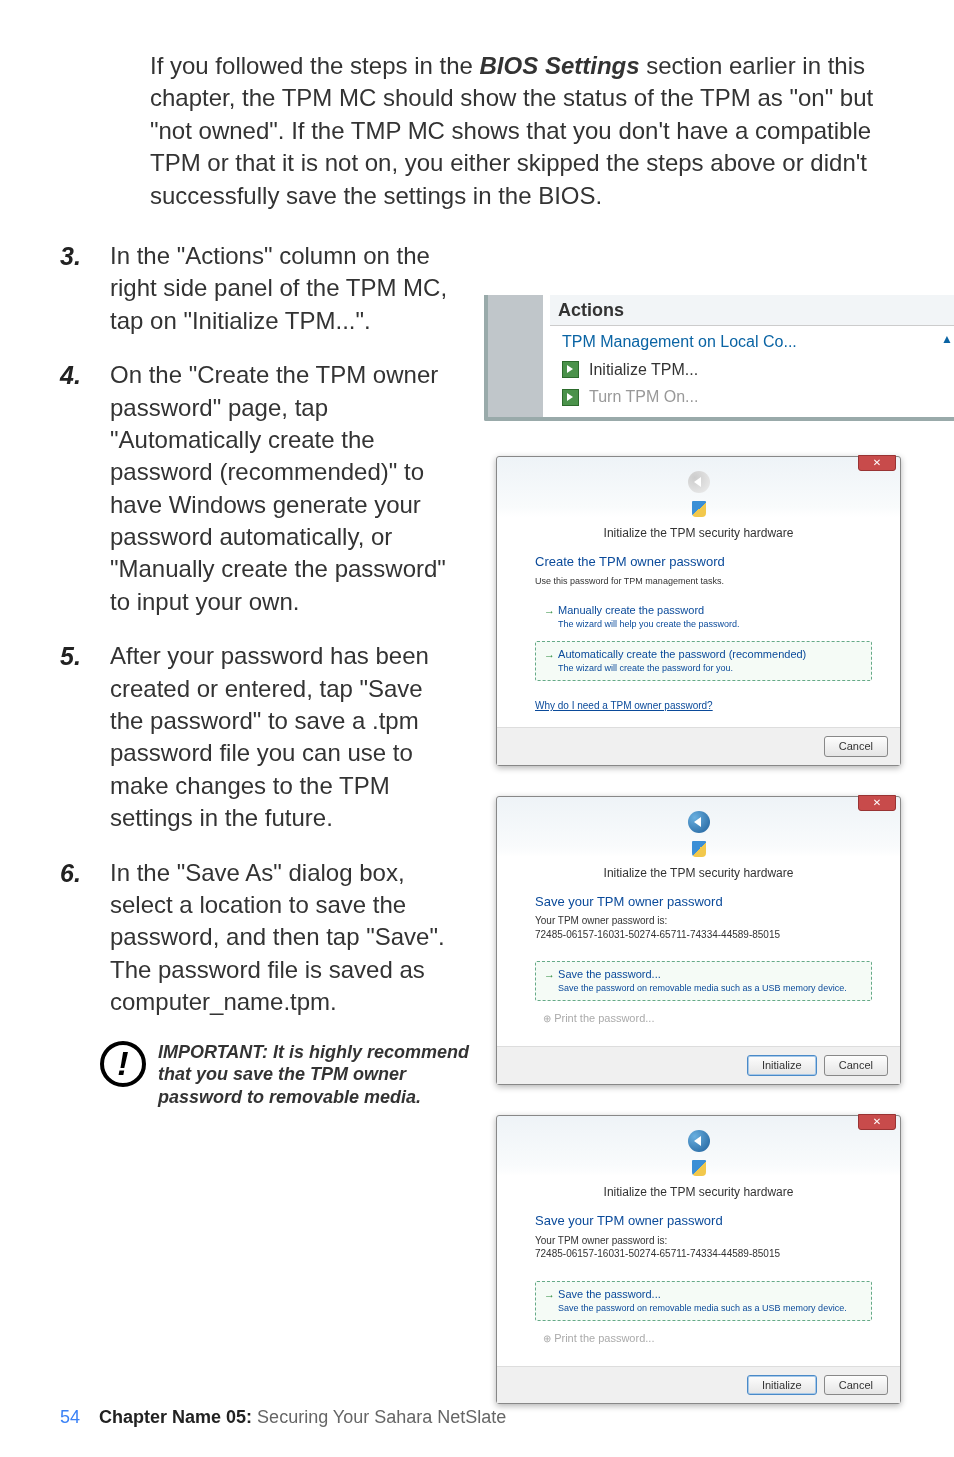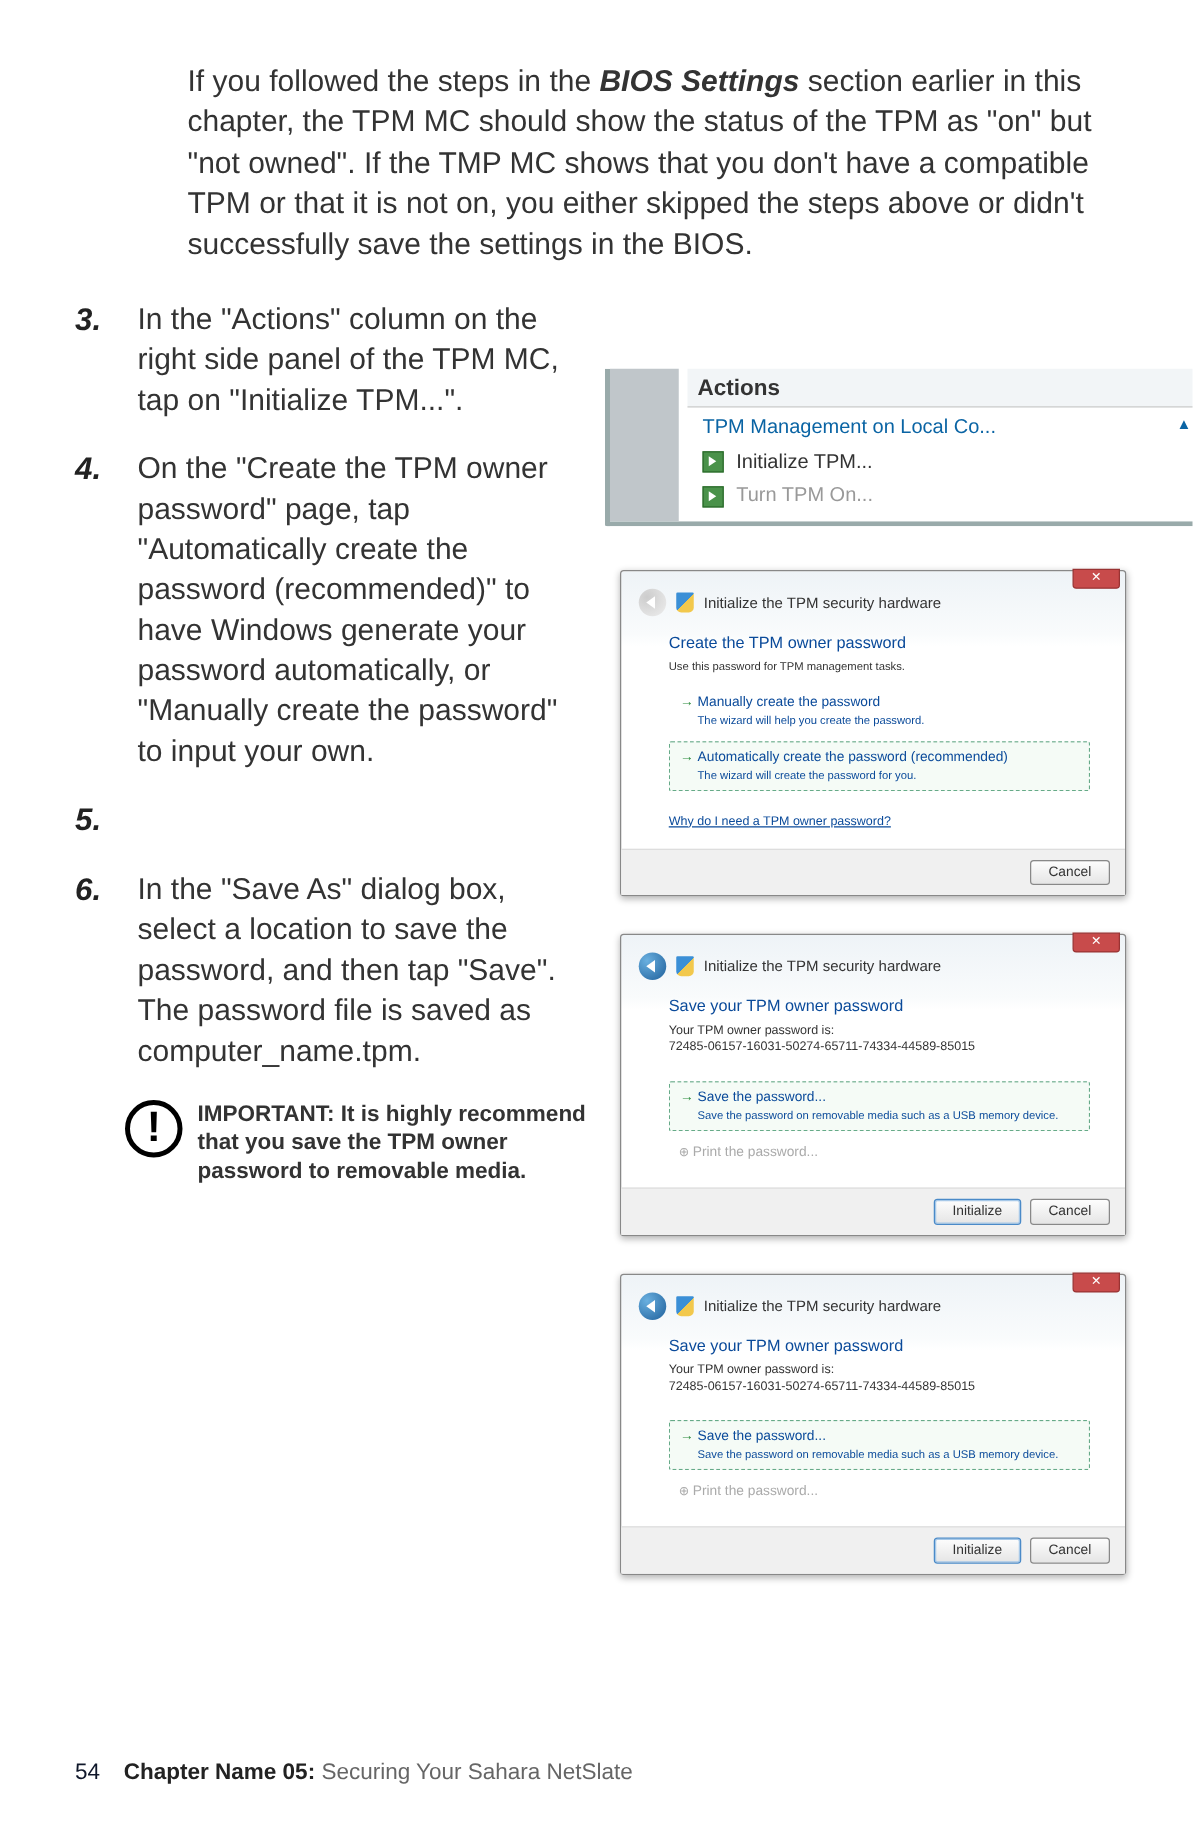"Initialize the TPM security hardware" .dialog-header { flex-direction: none -> column }
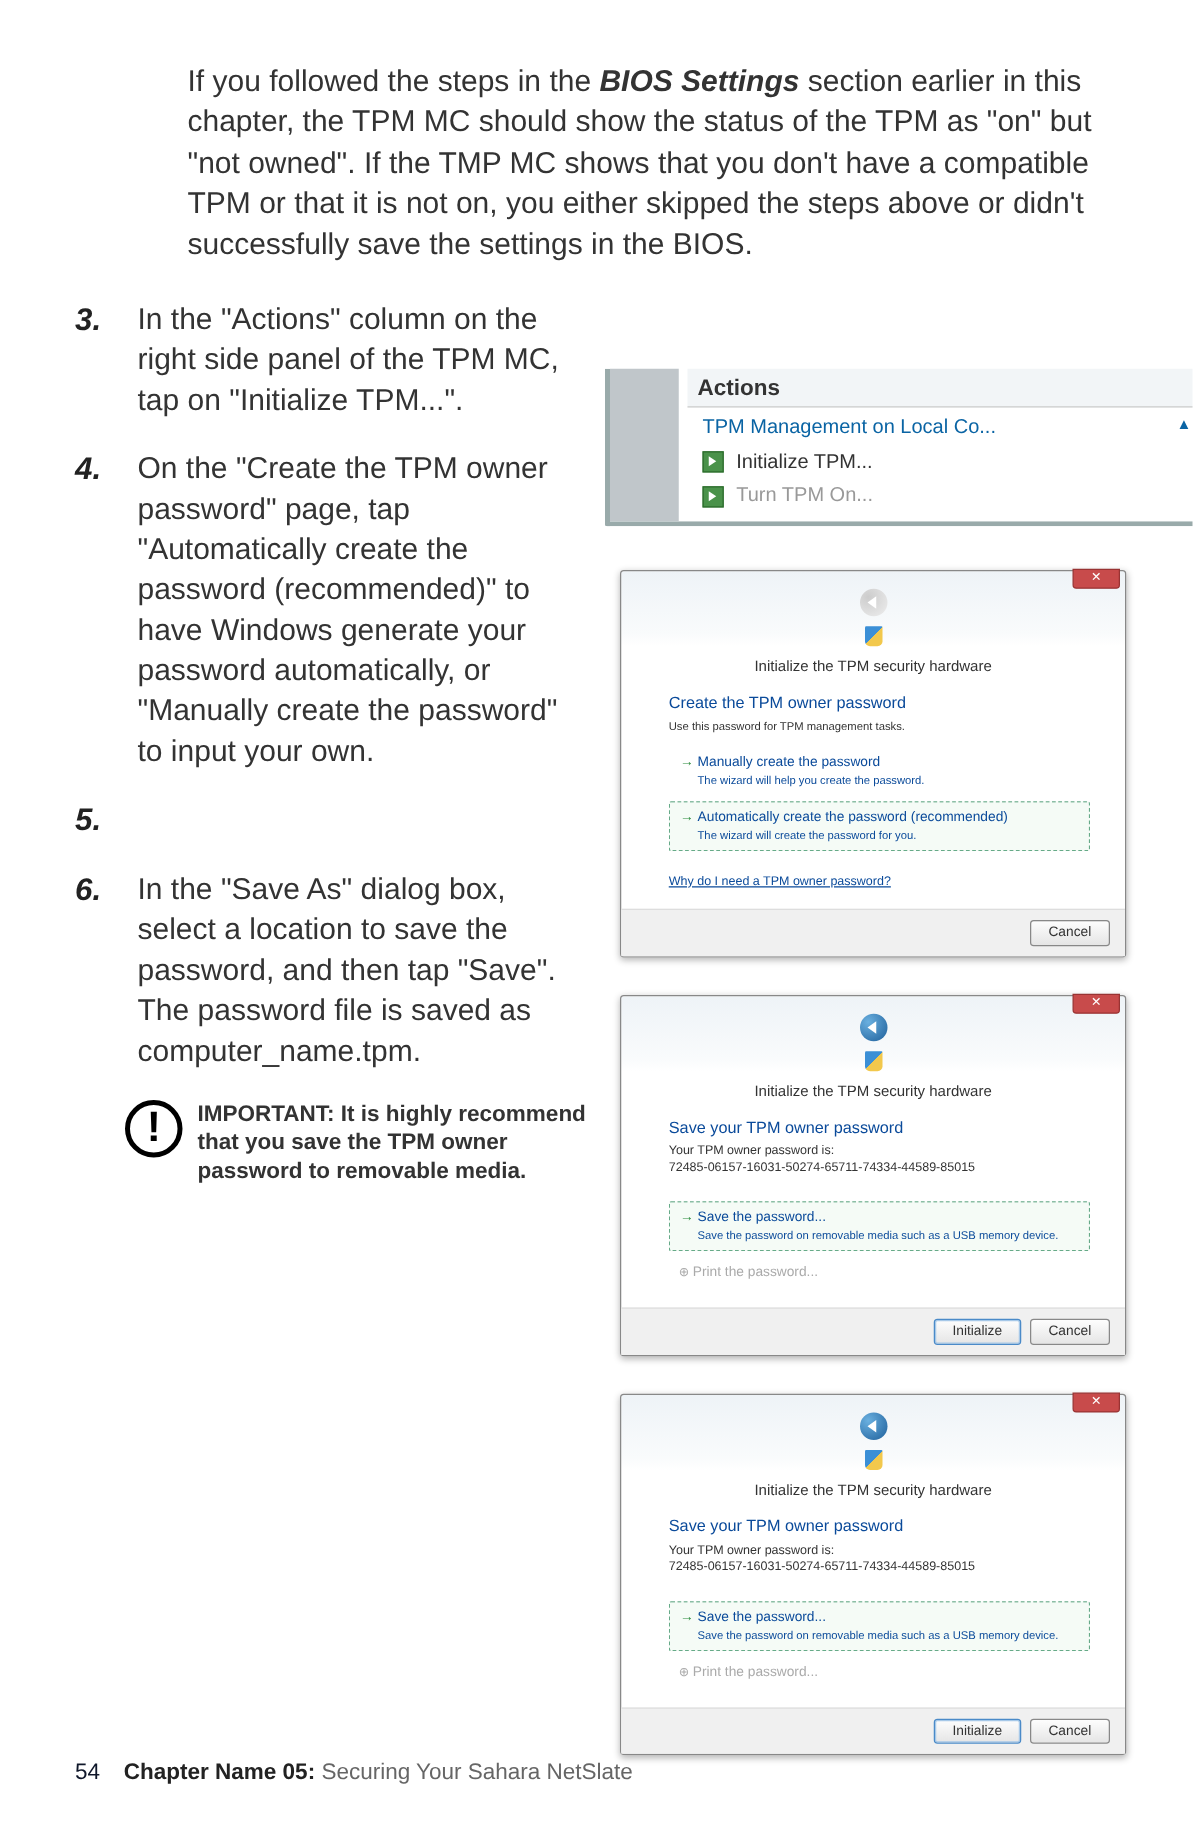"After your password has been" div.step-body { html: none -> <div>After your password has been created or entered, tap "Save the password" to save a .tpm password file you can use to make changes to the TPM settings in the future.</div> }
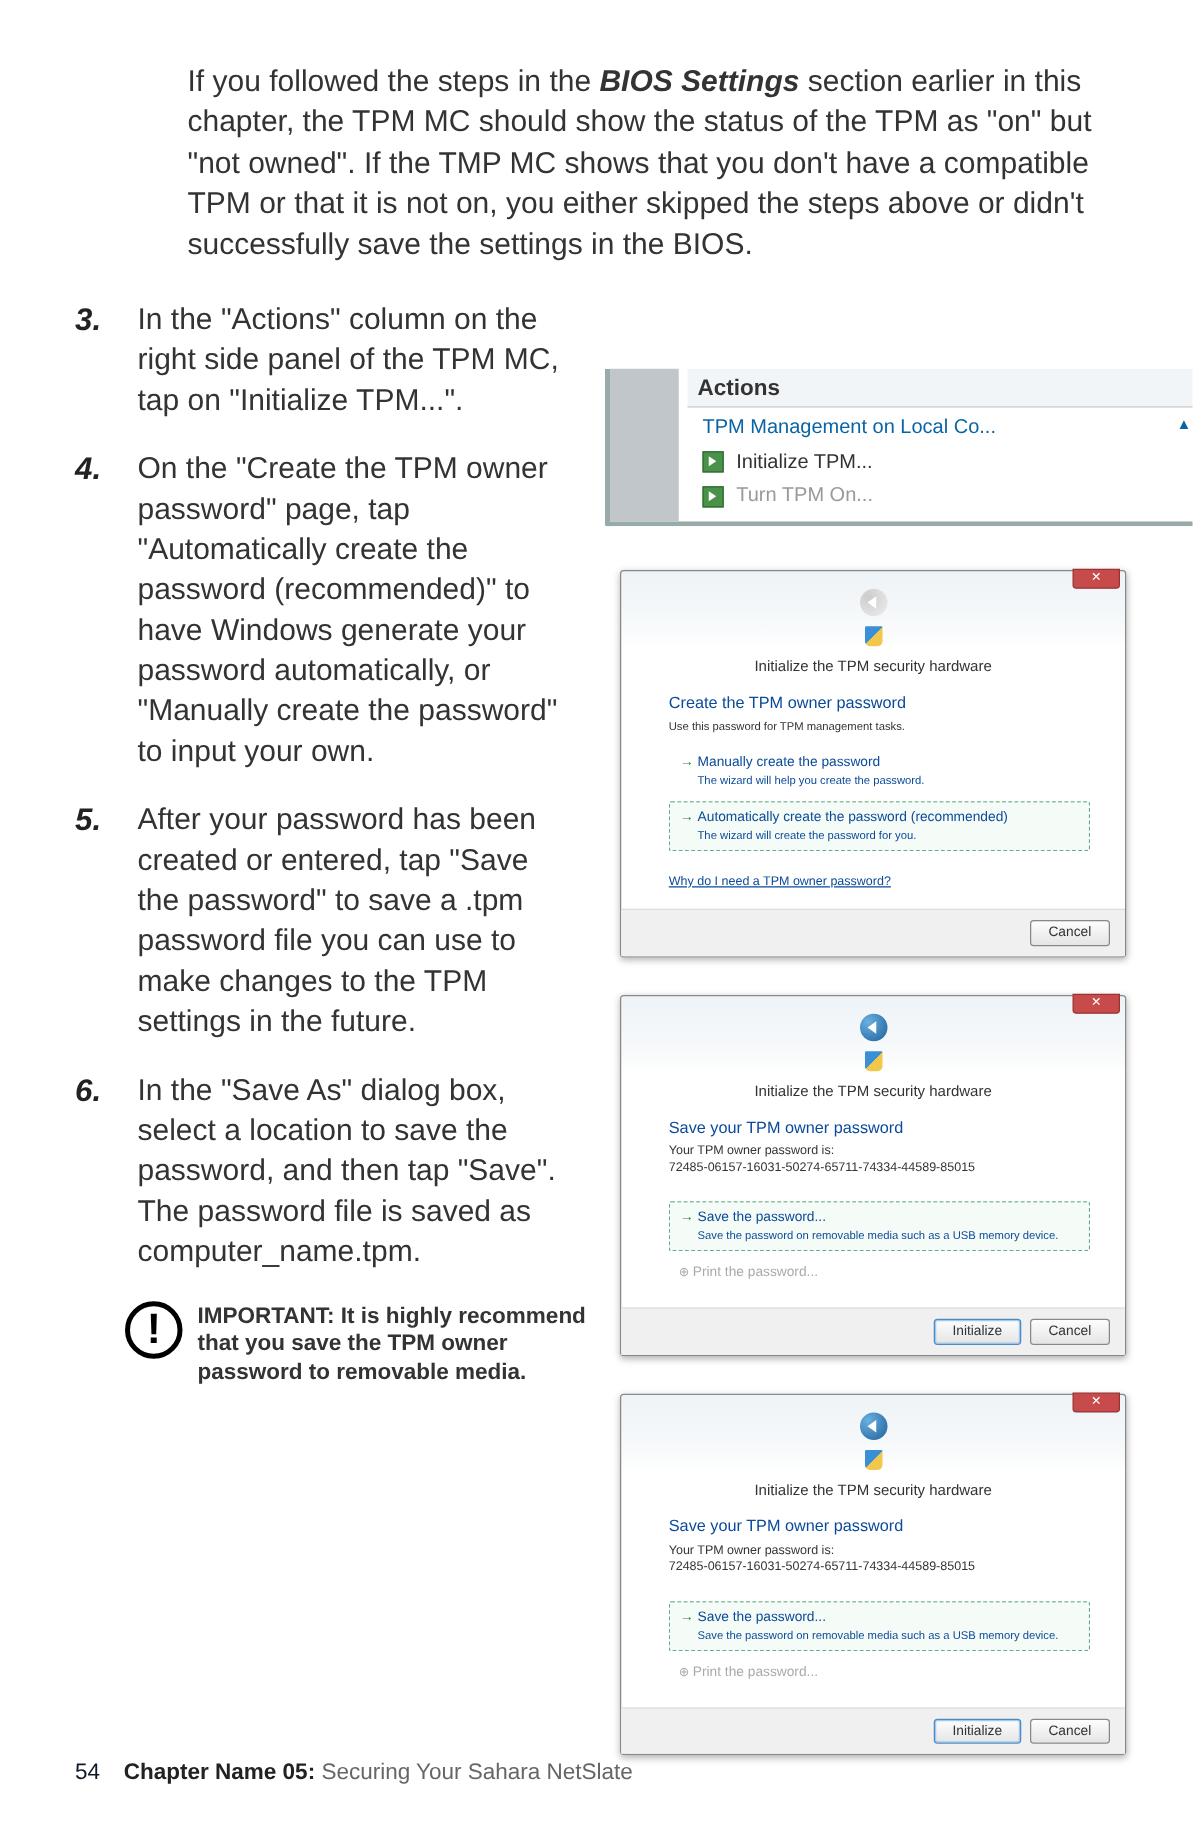"IMPORTANT: It is highly recommend" .important-row { font-style: none -> italic }
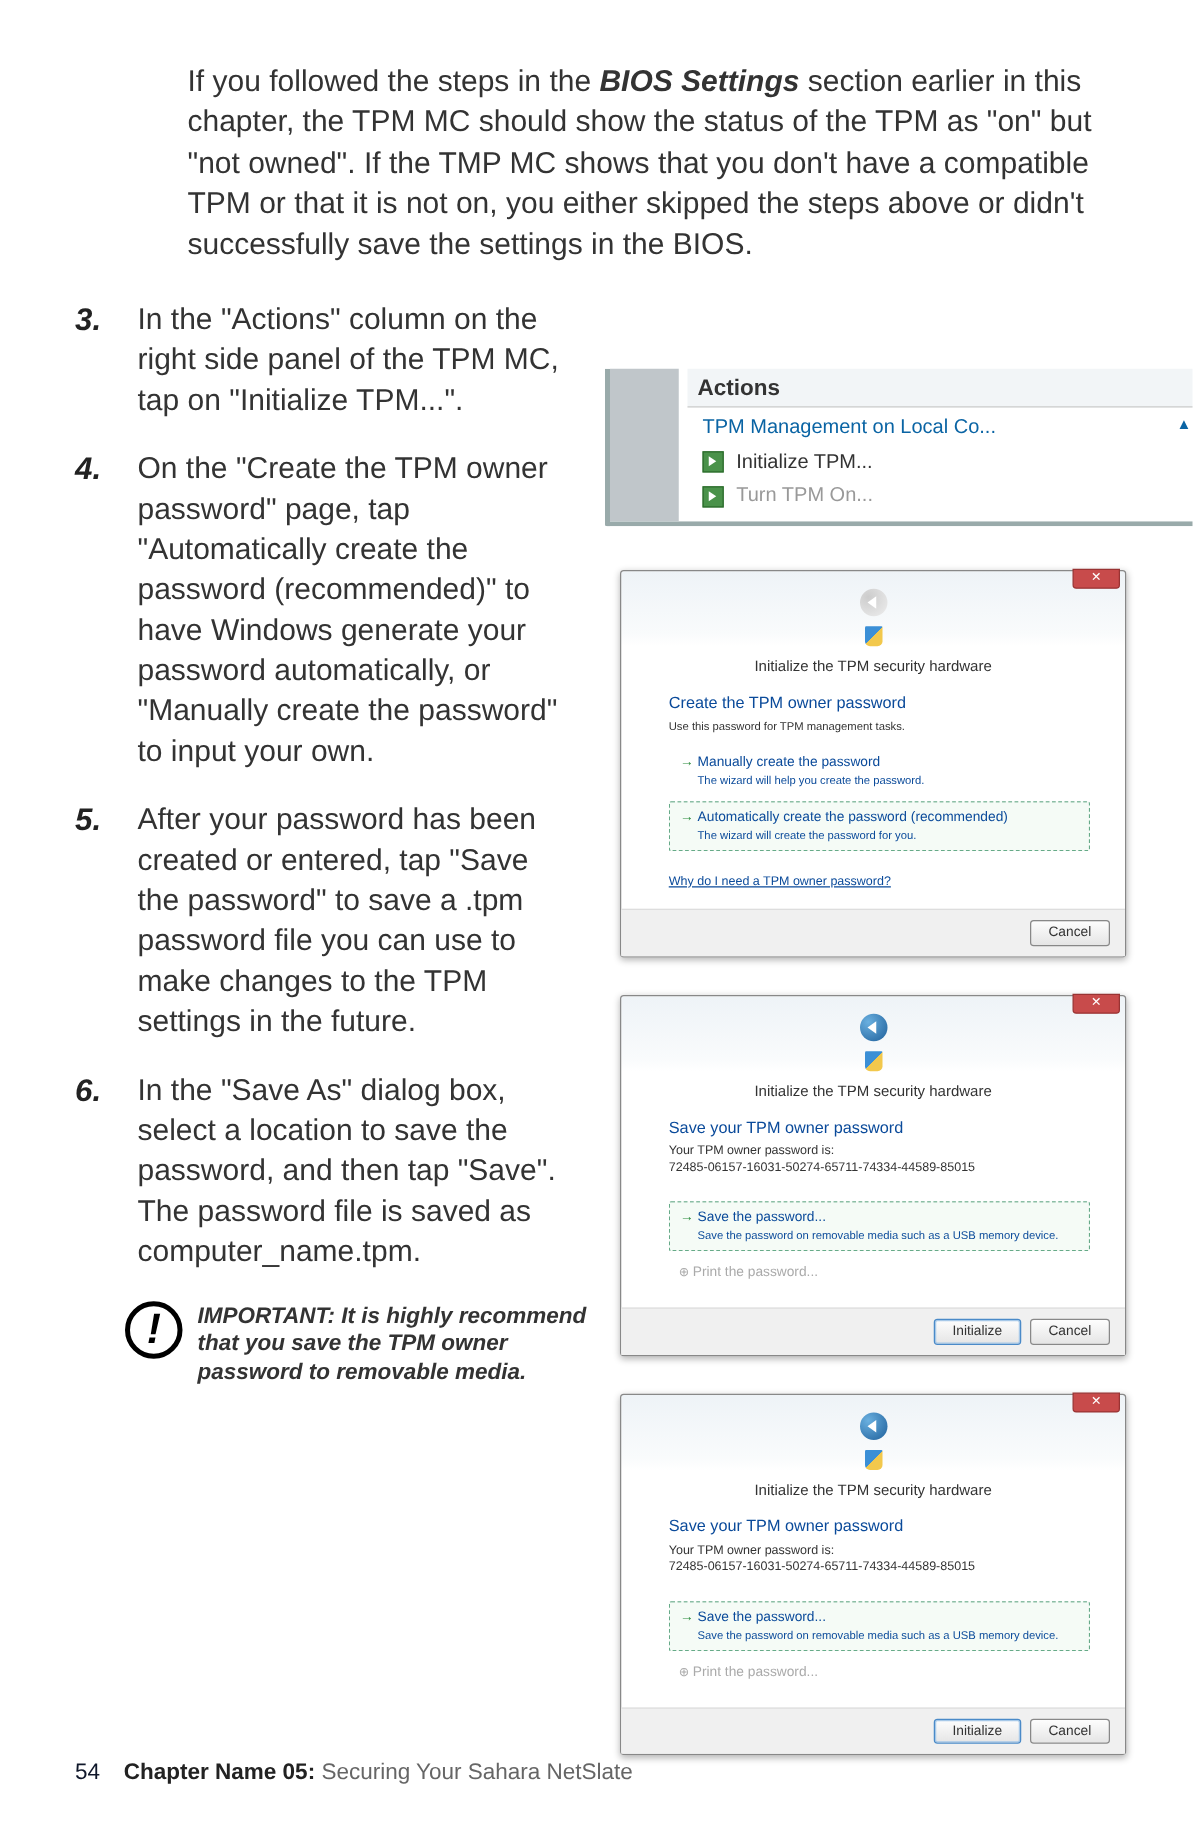"54" .footer .pg { color: #0f172a -> #3b82f6 }
